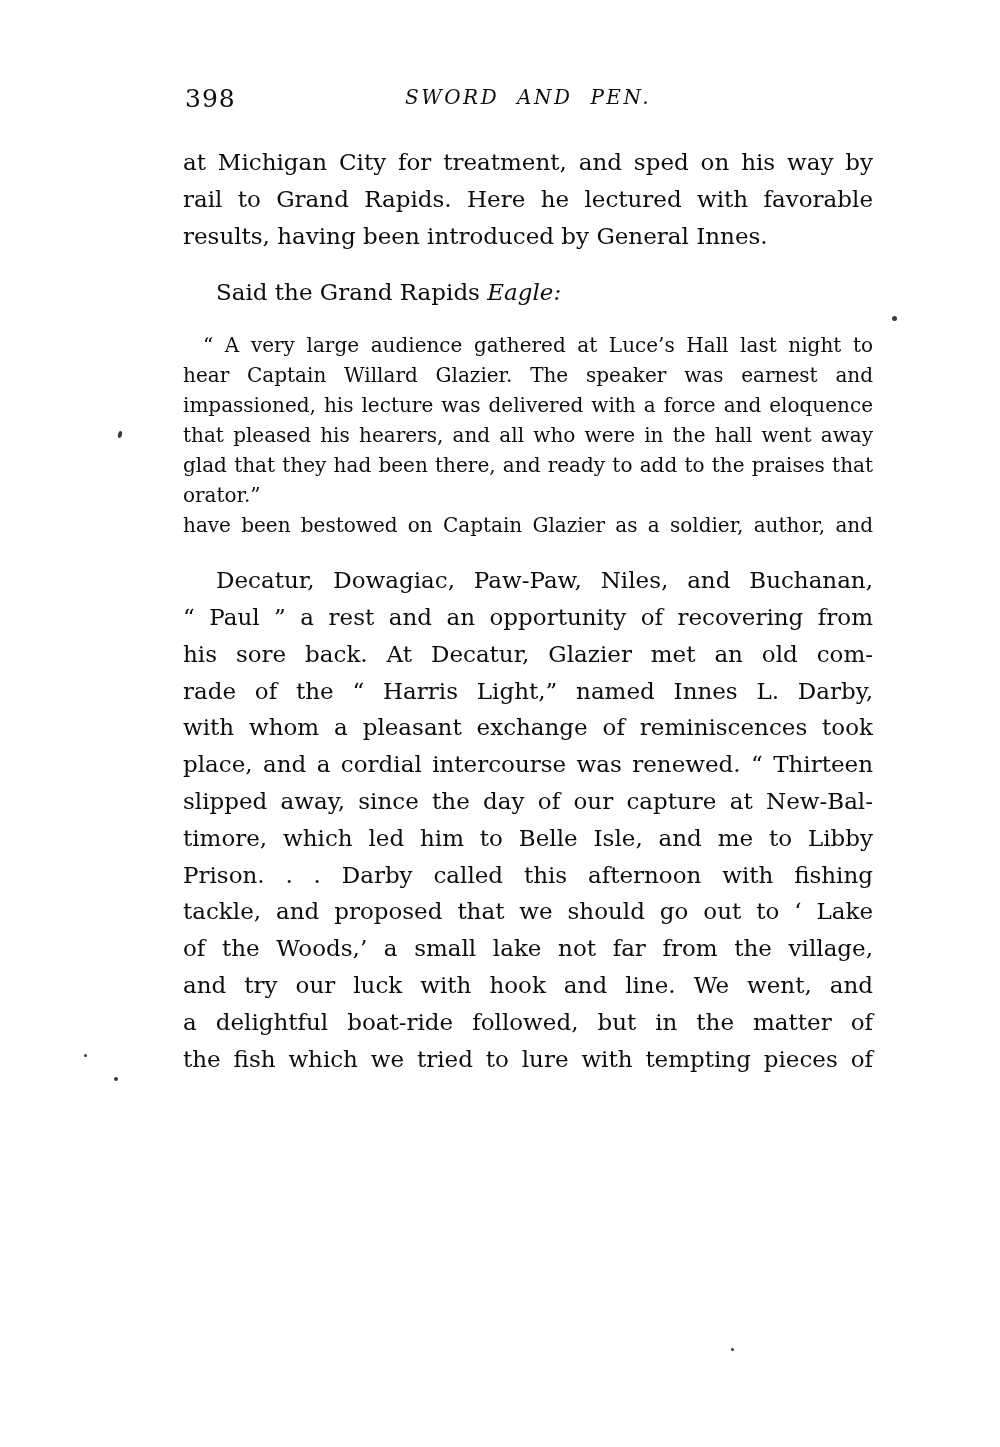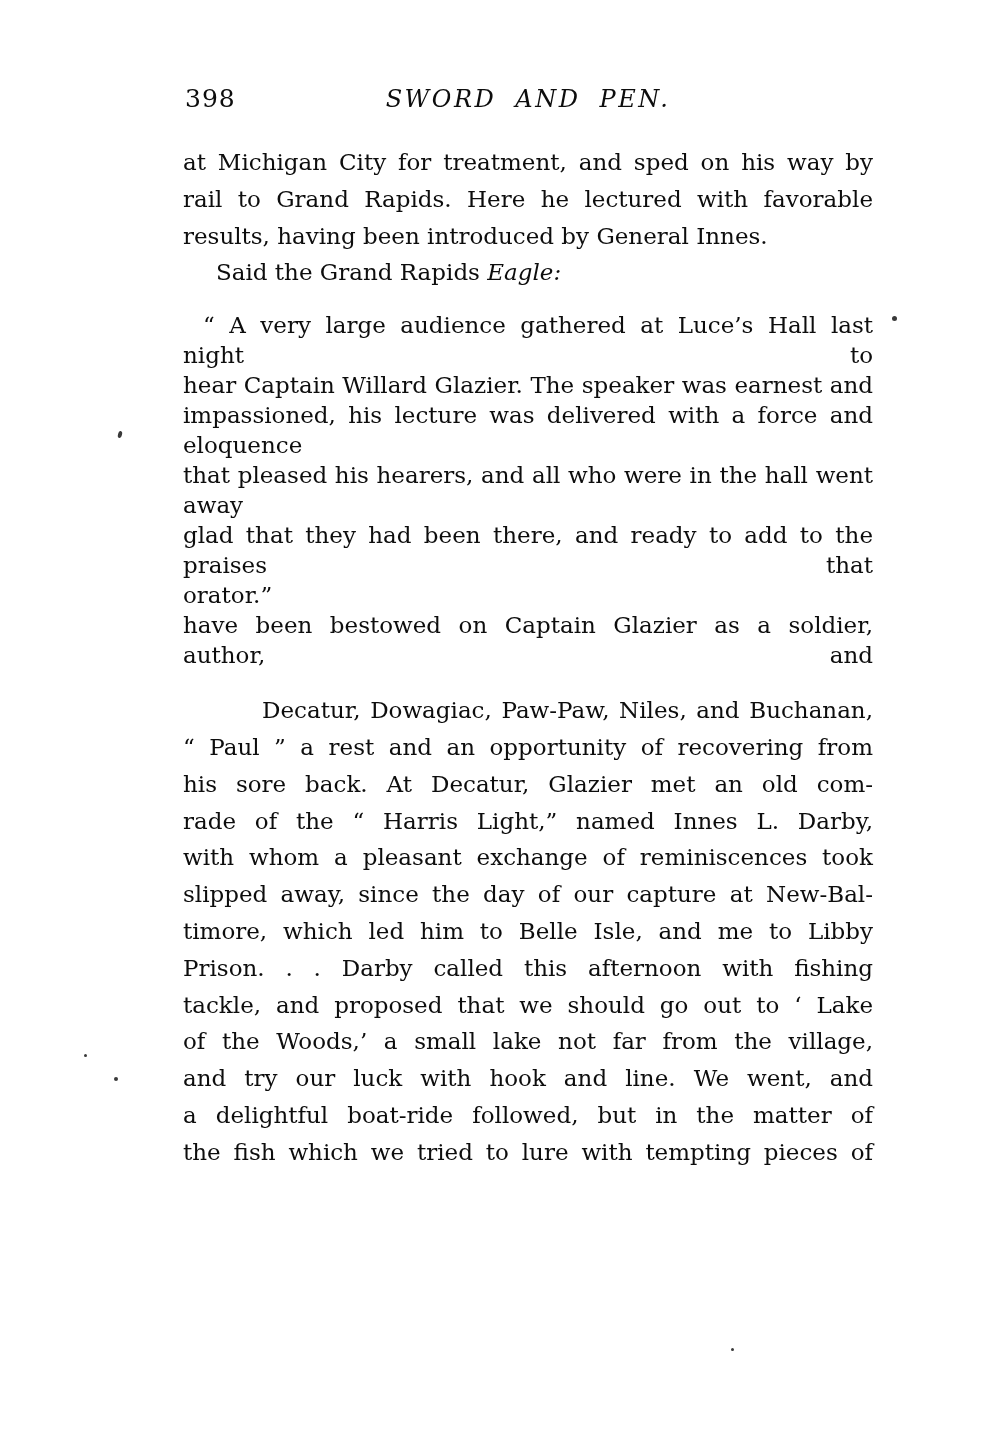"SWORD AND PEN." .header-title { font-size: 24px -> 20px }
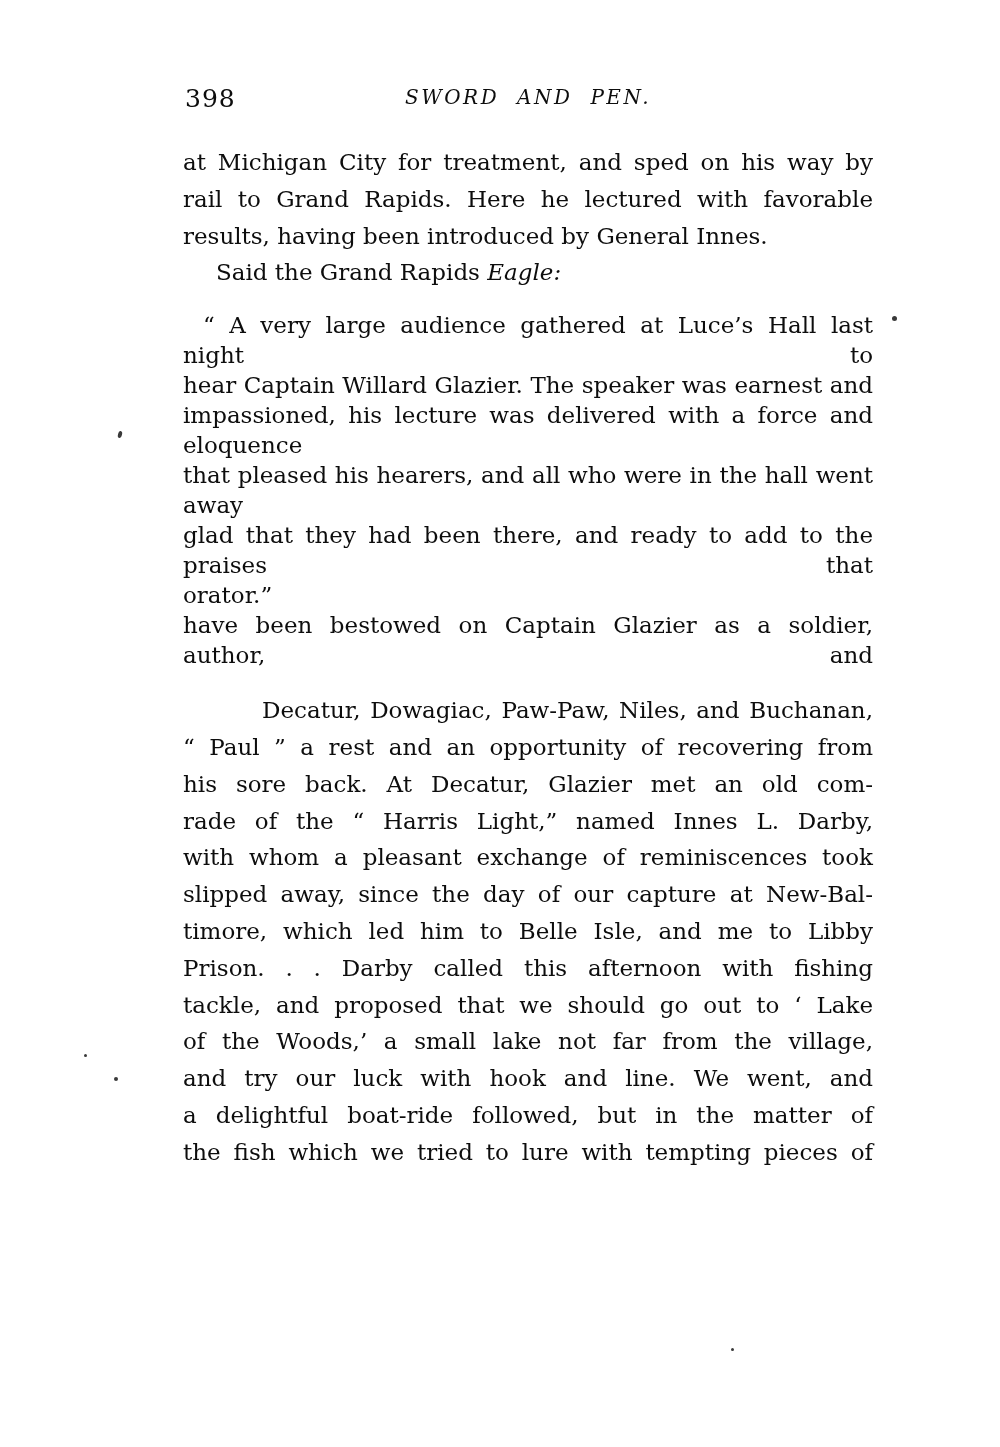"Said the Grand Rapids Eagle:" .m-para2 { margin-top: none -> 20px }
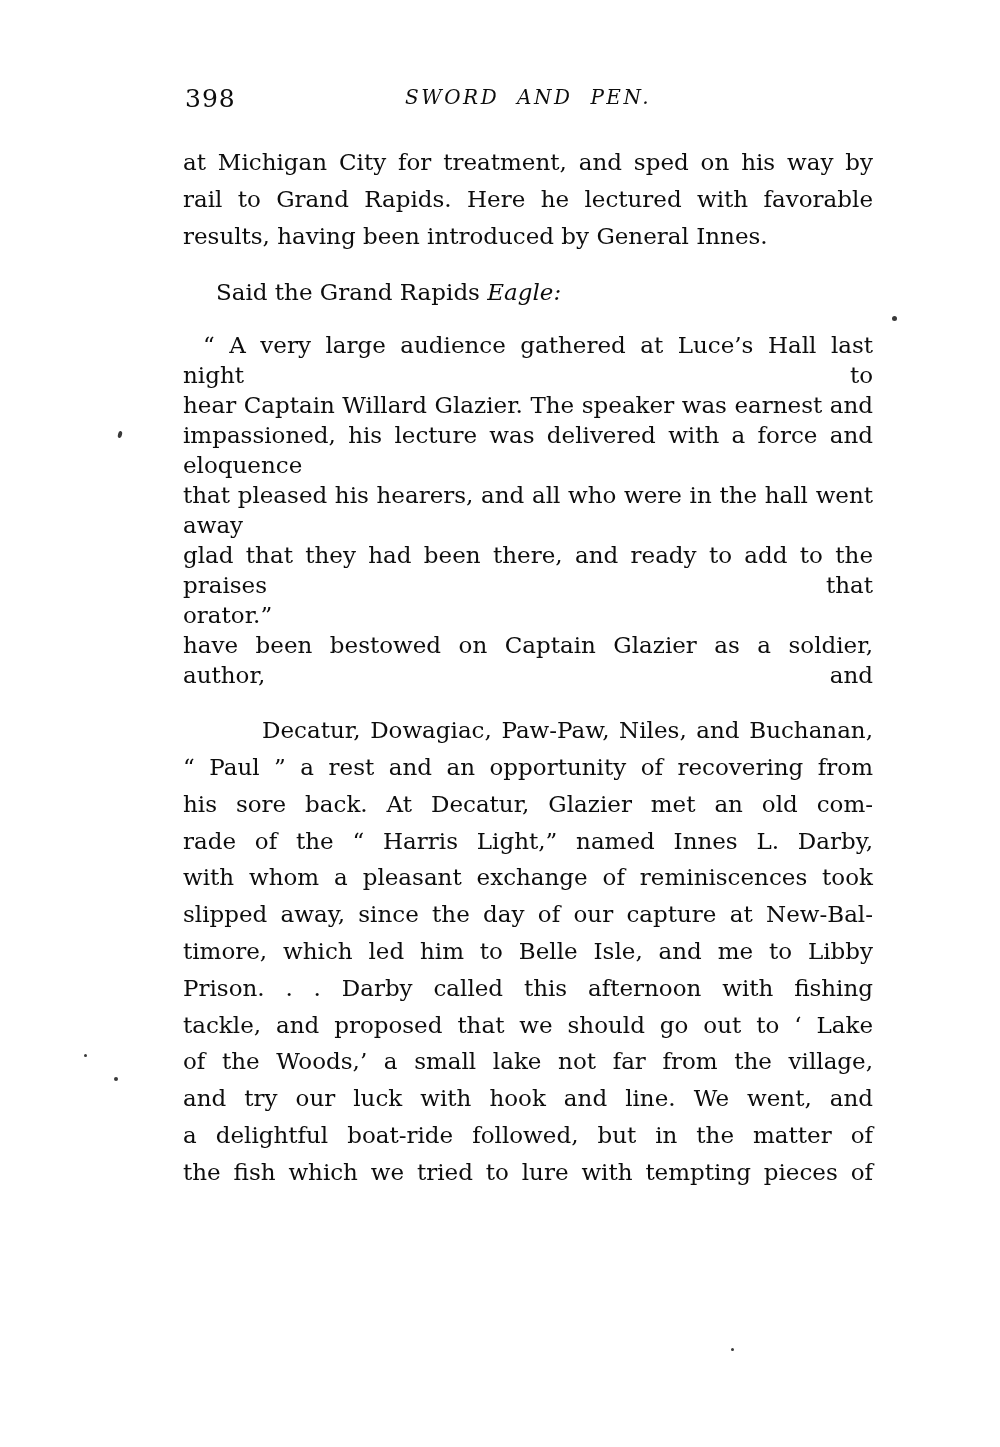"“ A very large audience" .para-quote { font-size: 23px -> 20px }
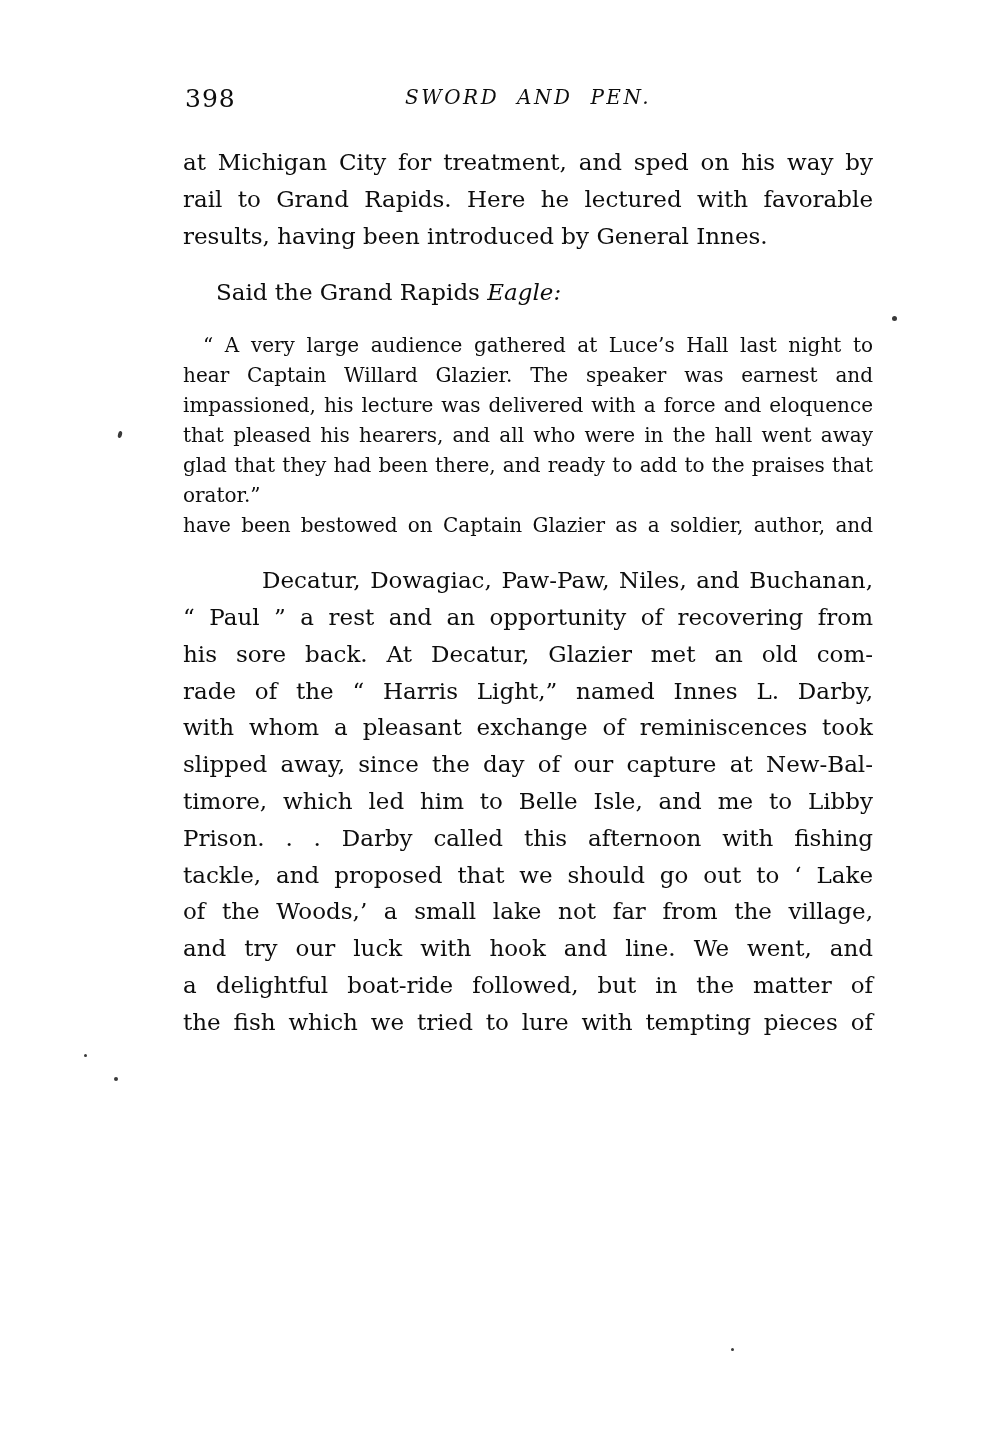"Decatur, Dowagiac, Paw-Paw, Niles, and" div.line { margin-left: 46px -> none }
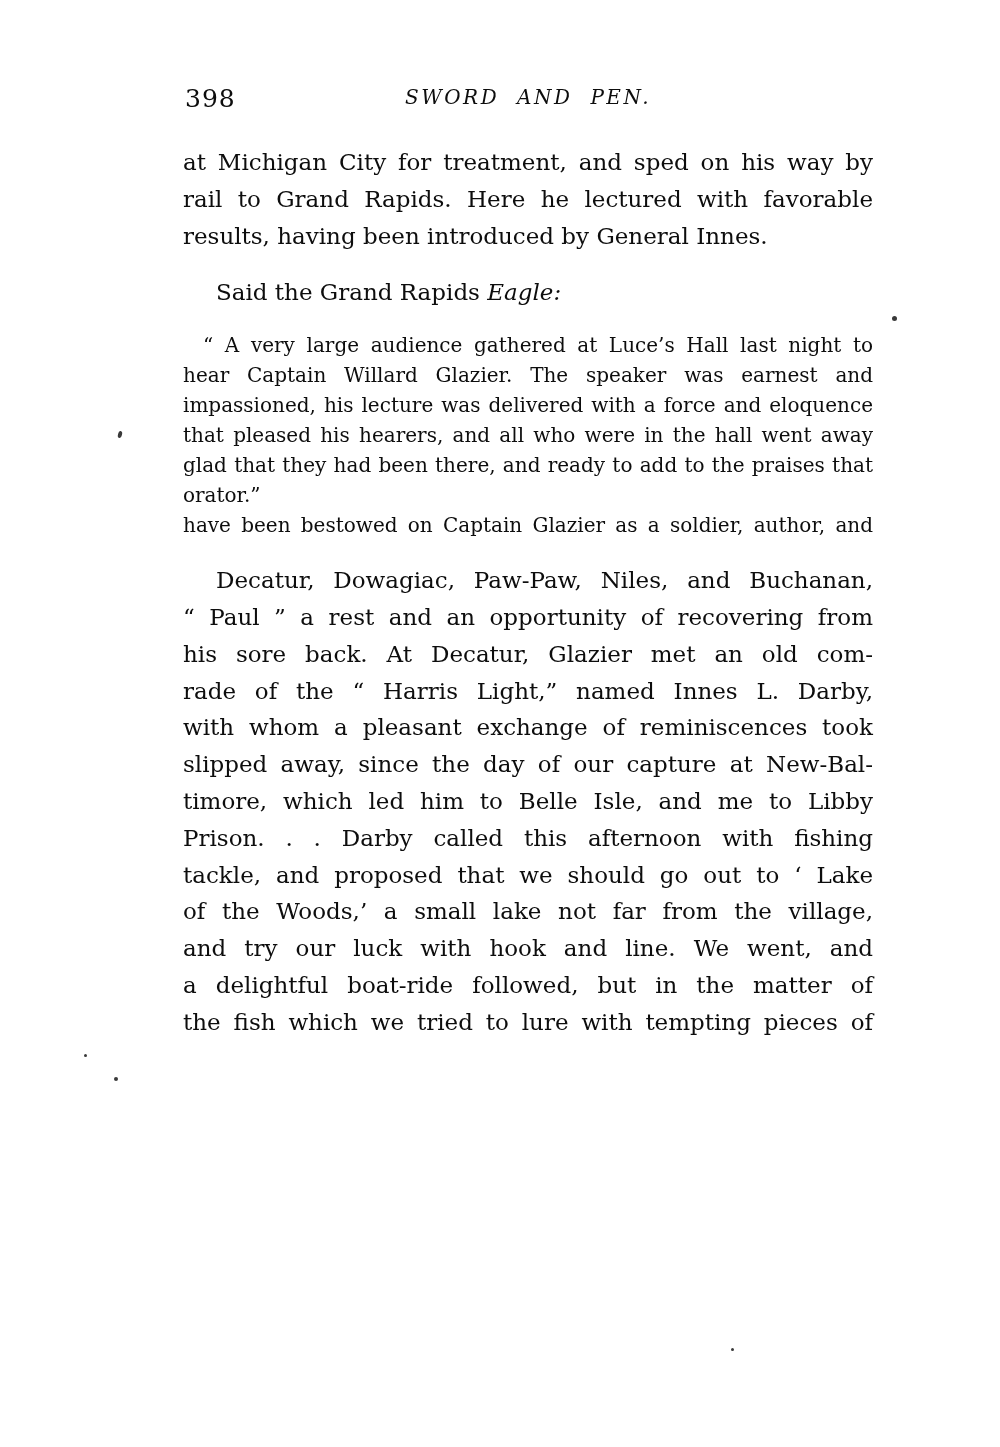"place, and a cordial intercourse" div.line { html: none -> <div>place, and a cordial intercourse was renewed. “ Thirteen</div> }
